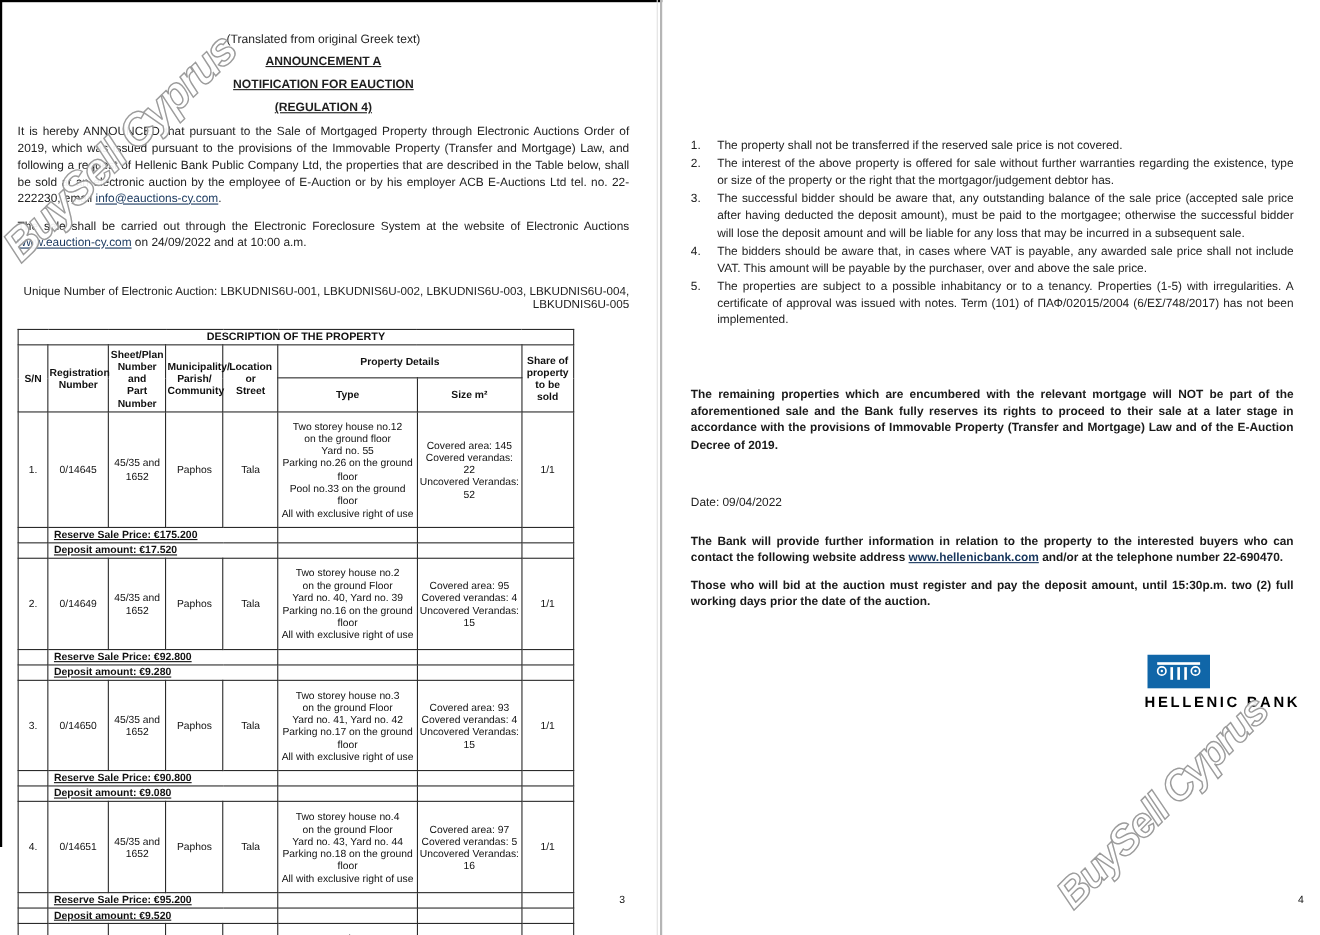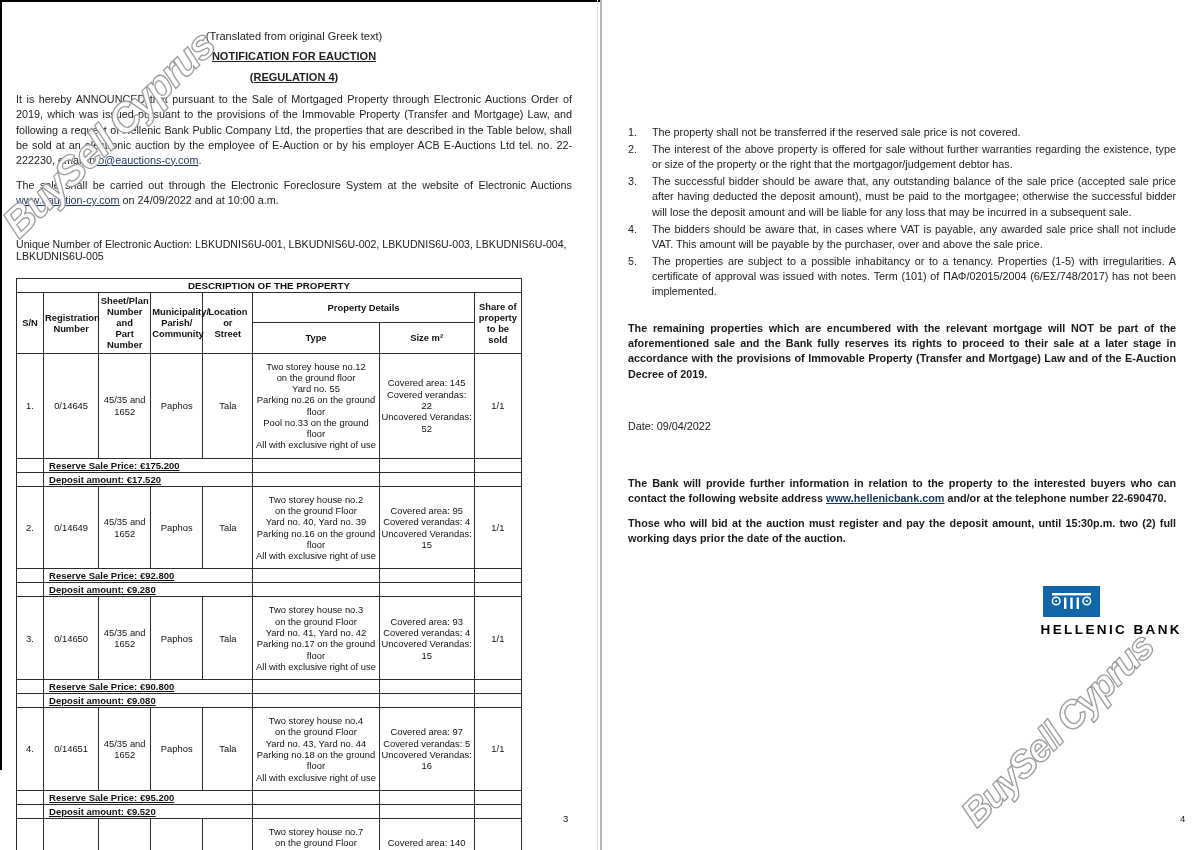"ANNOUNCEMENT A" div.h-title { html: none -> <div>ANNOUNCEMENT A</div> }
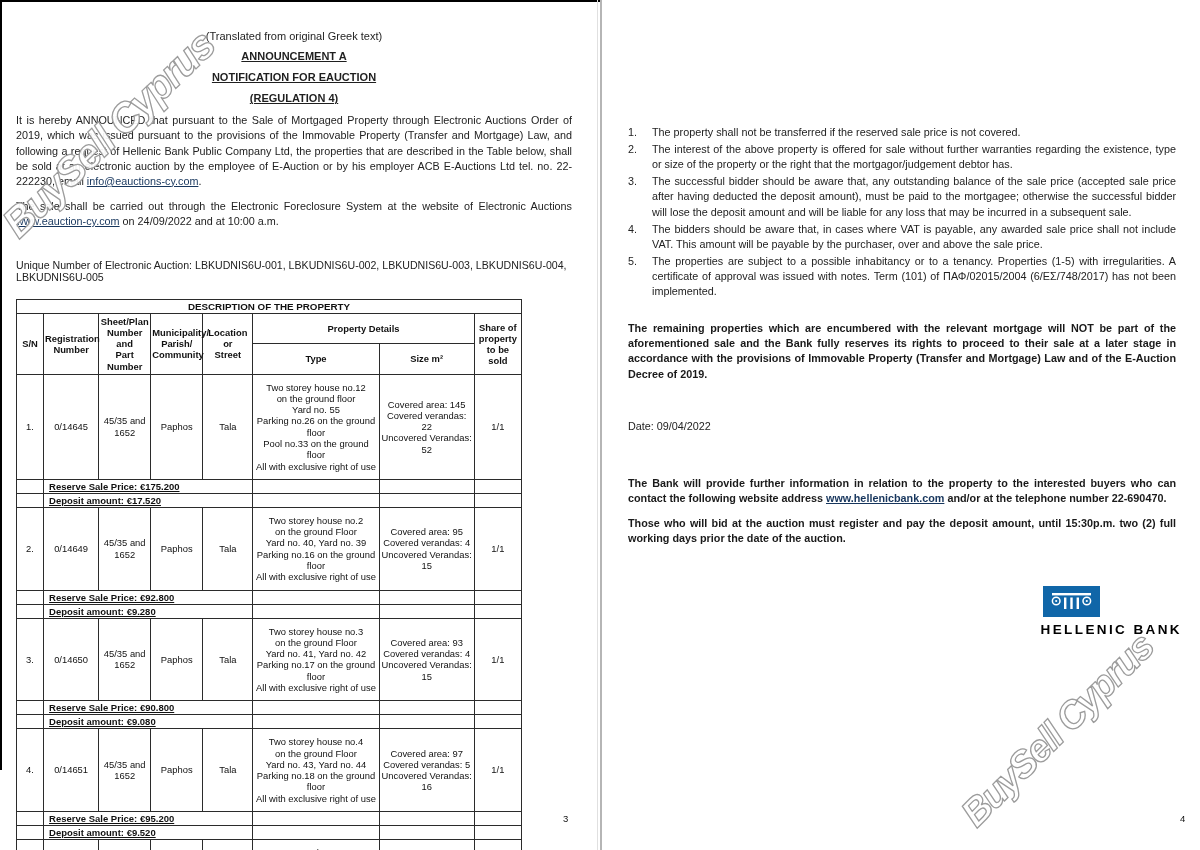"Unique Number of Electronic Auction:" .unique-line { text-align: none -> right }
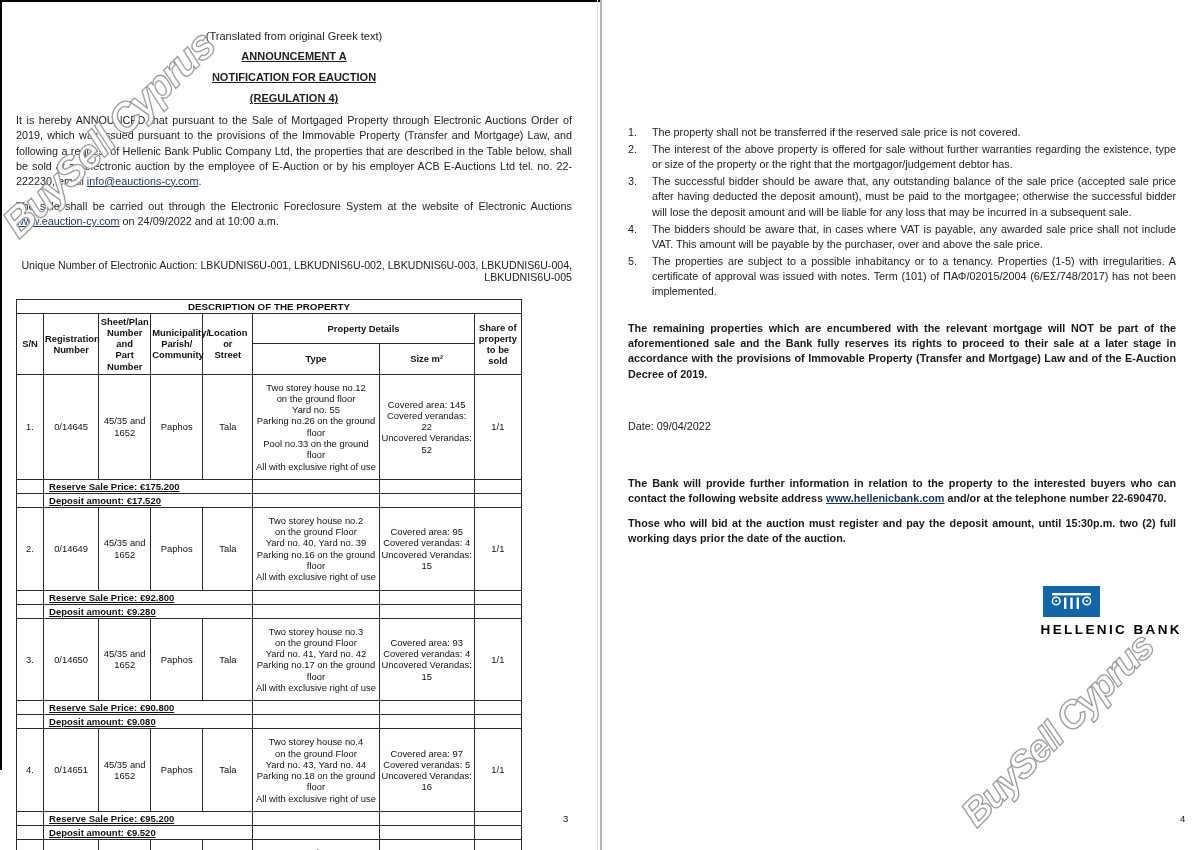"The remaining properties which are" .para-remaining { margin-top: 22px -> 53px }
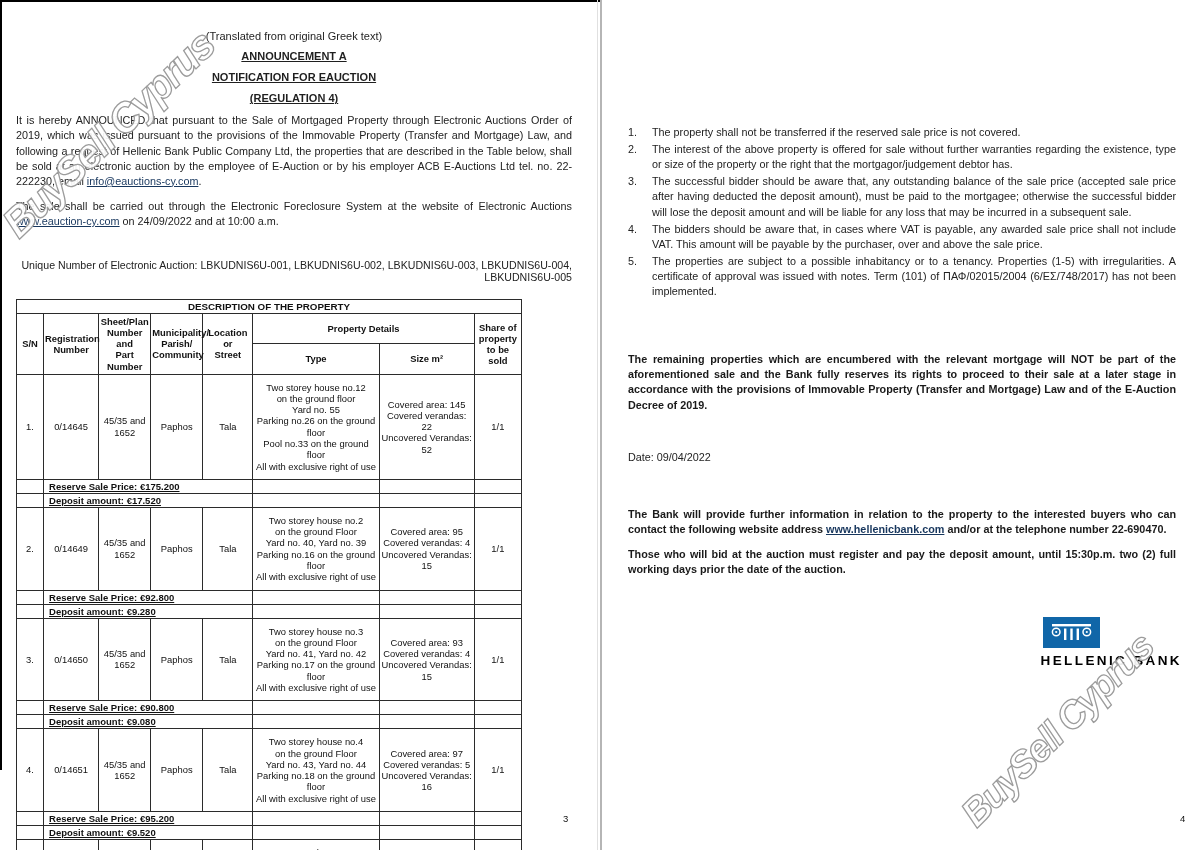"The Bank will provide further" .bank-info { margin-top: 44px -> 22px }
